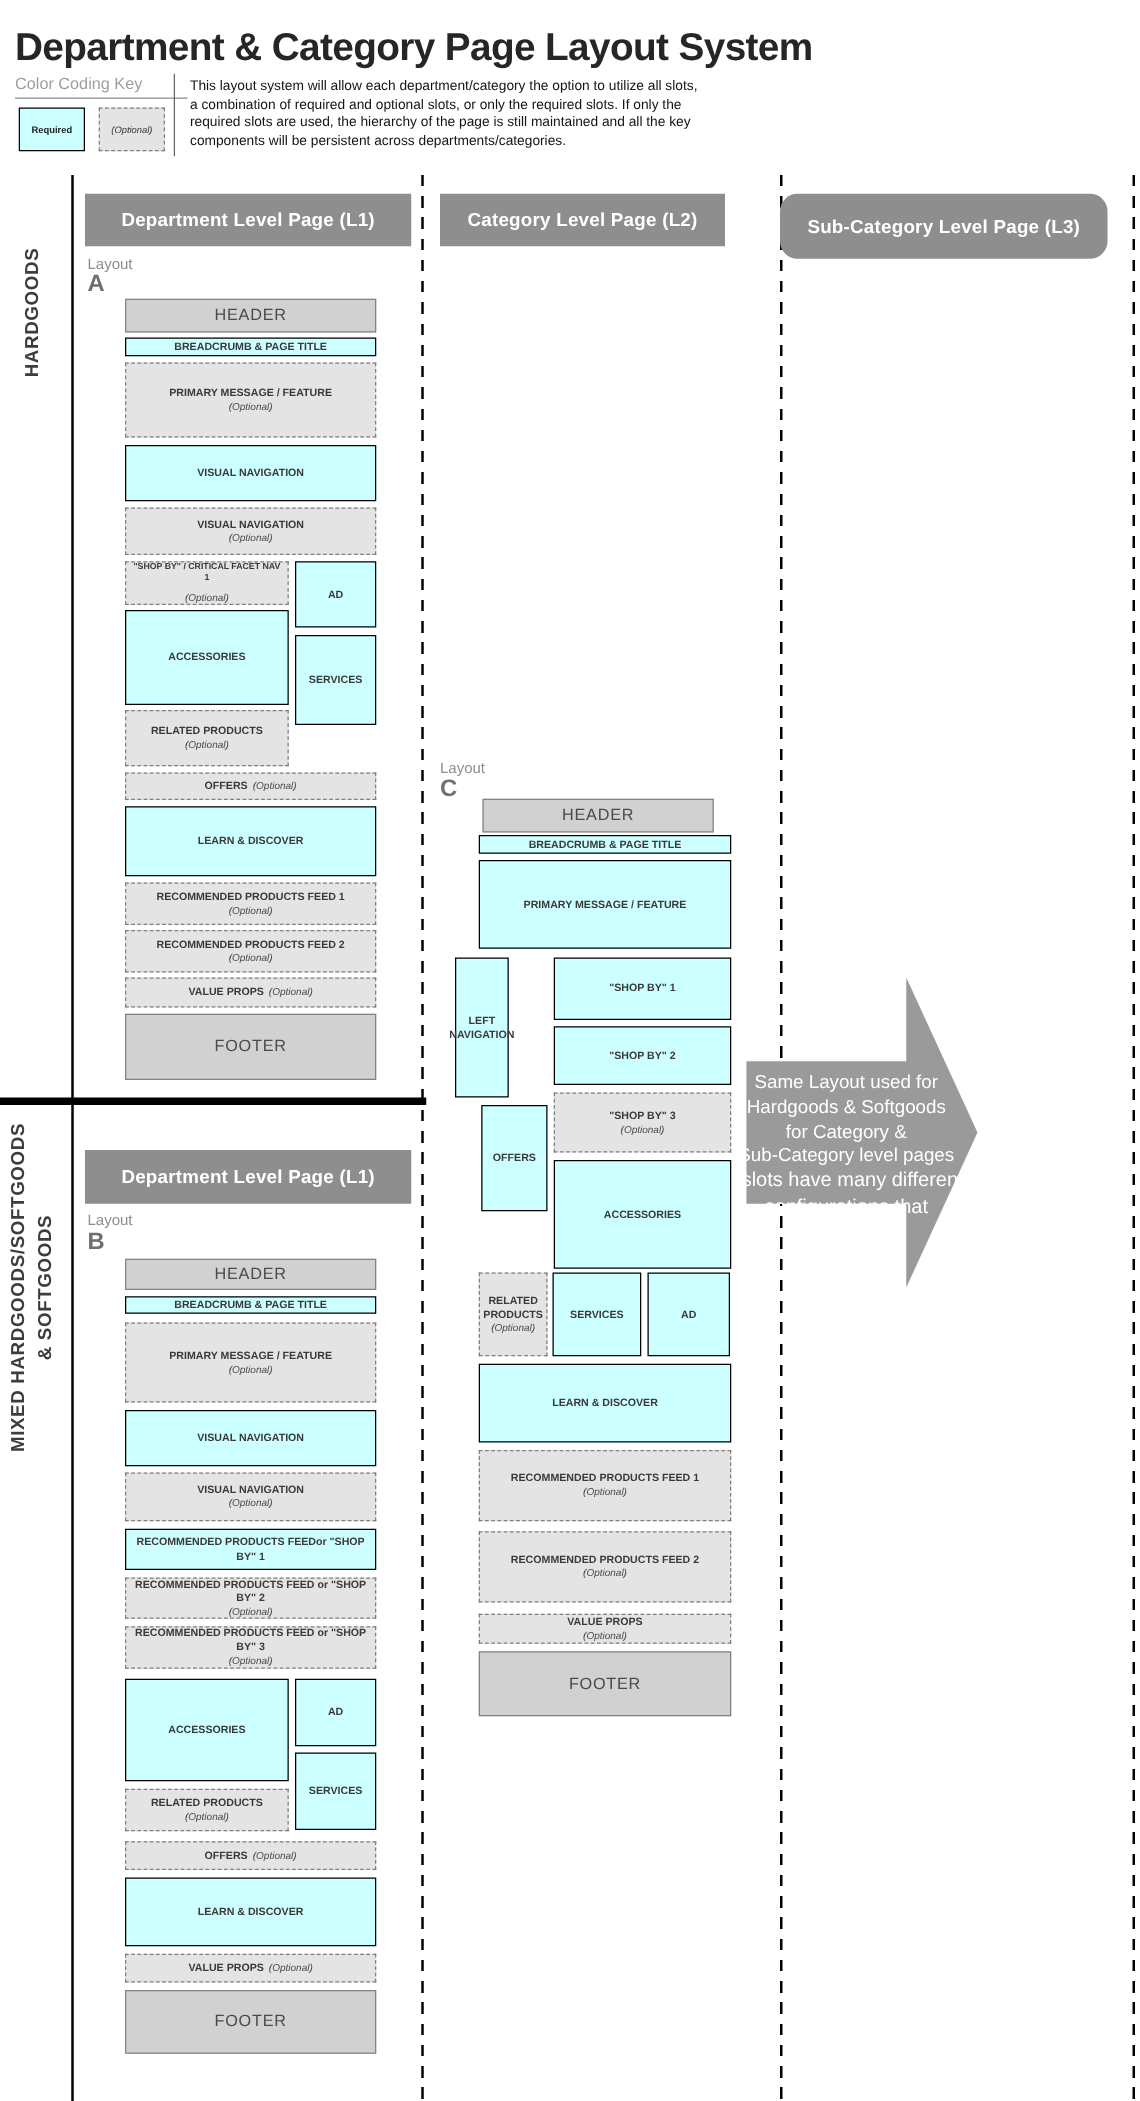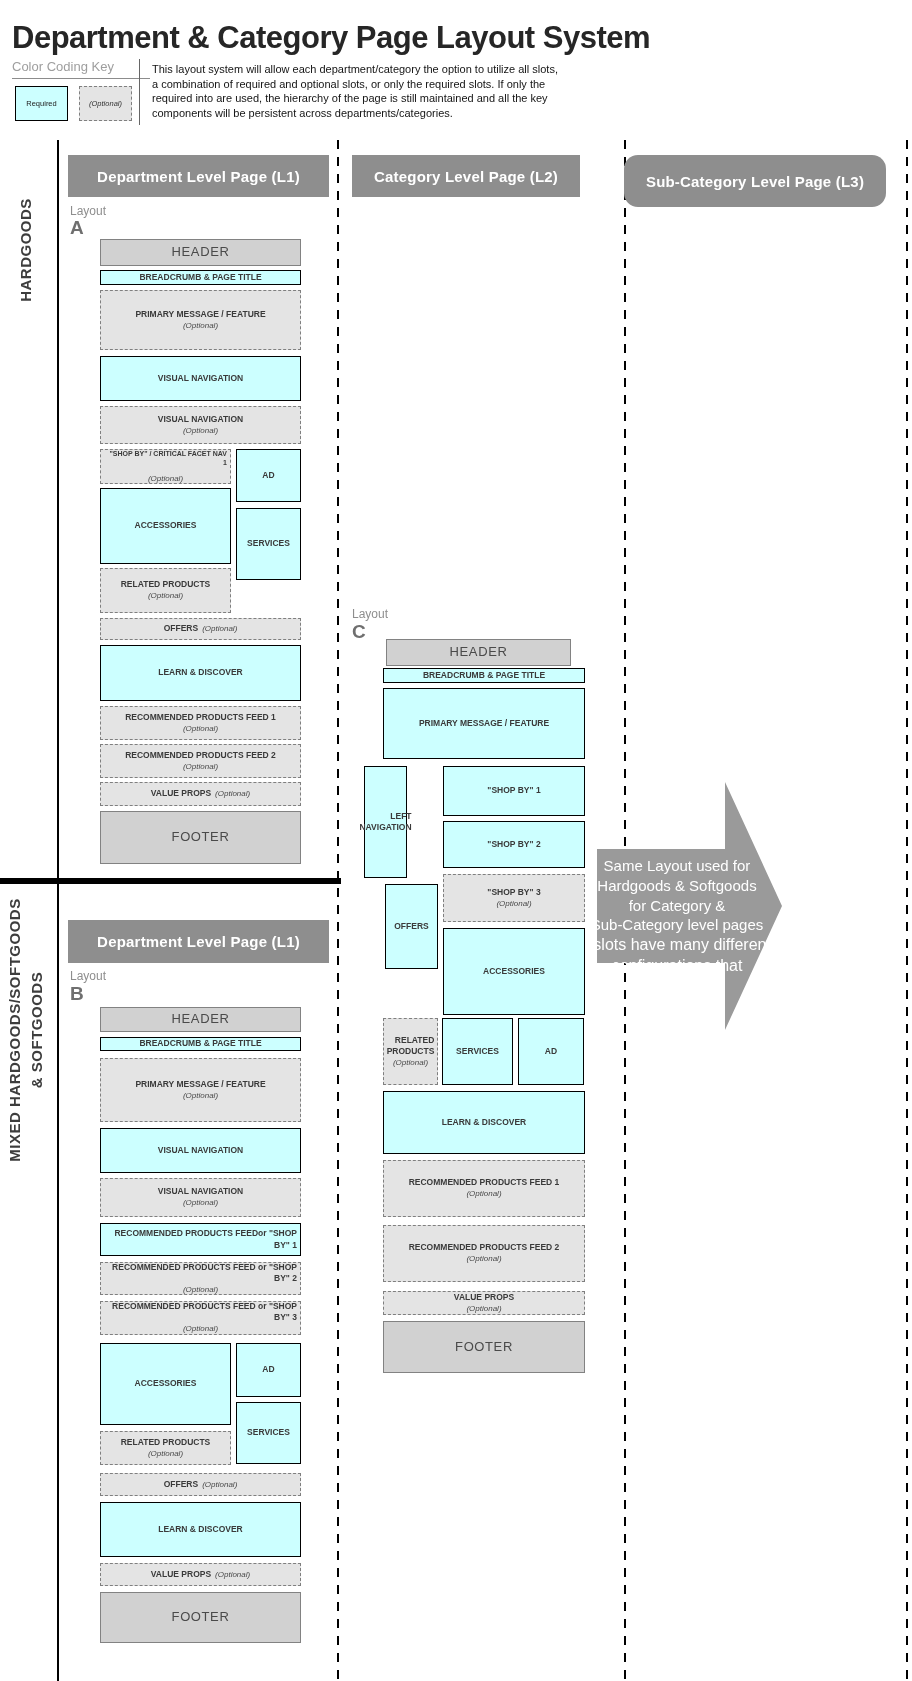"Required" .swatch-req span { font-weight: normal -> bold }
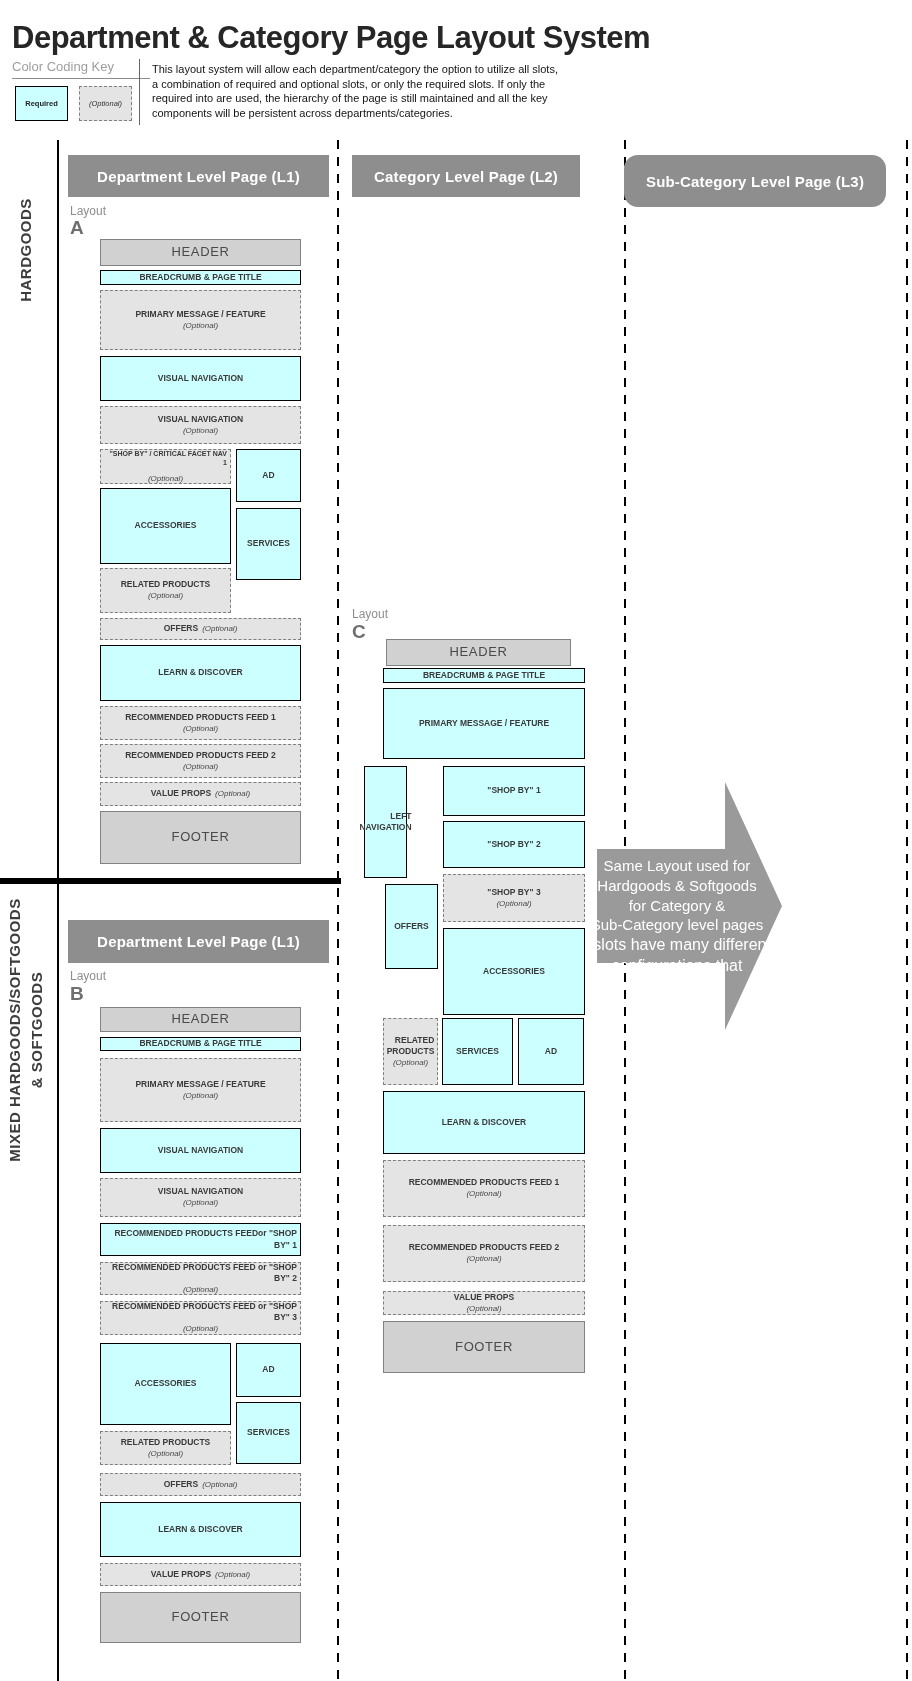"required into are used, the" span { text: into -> slots }
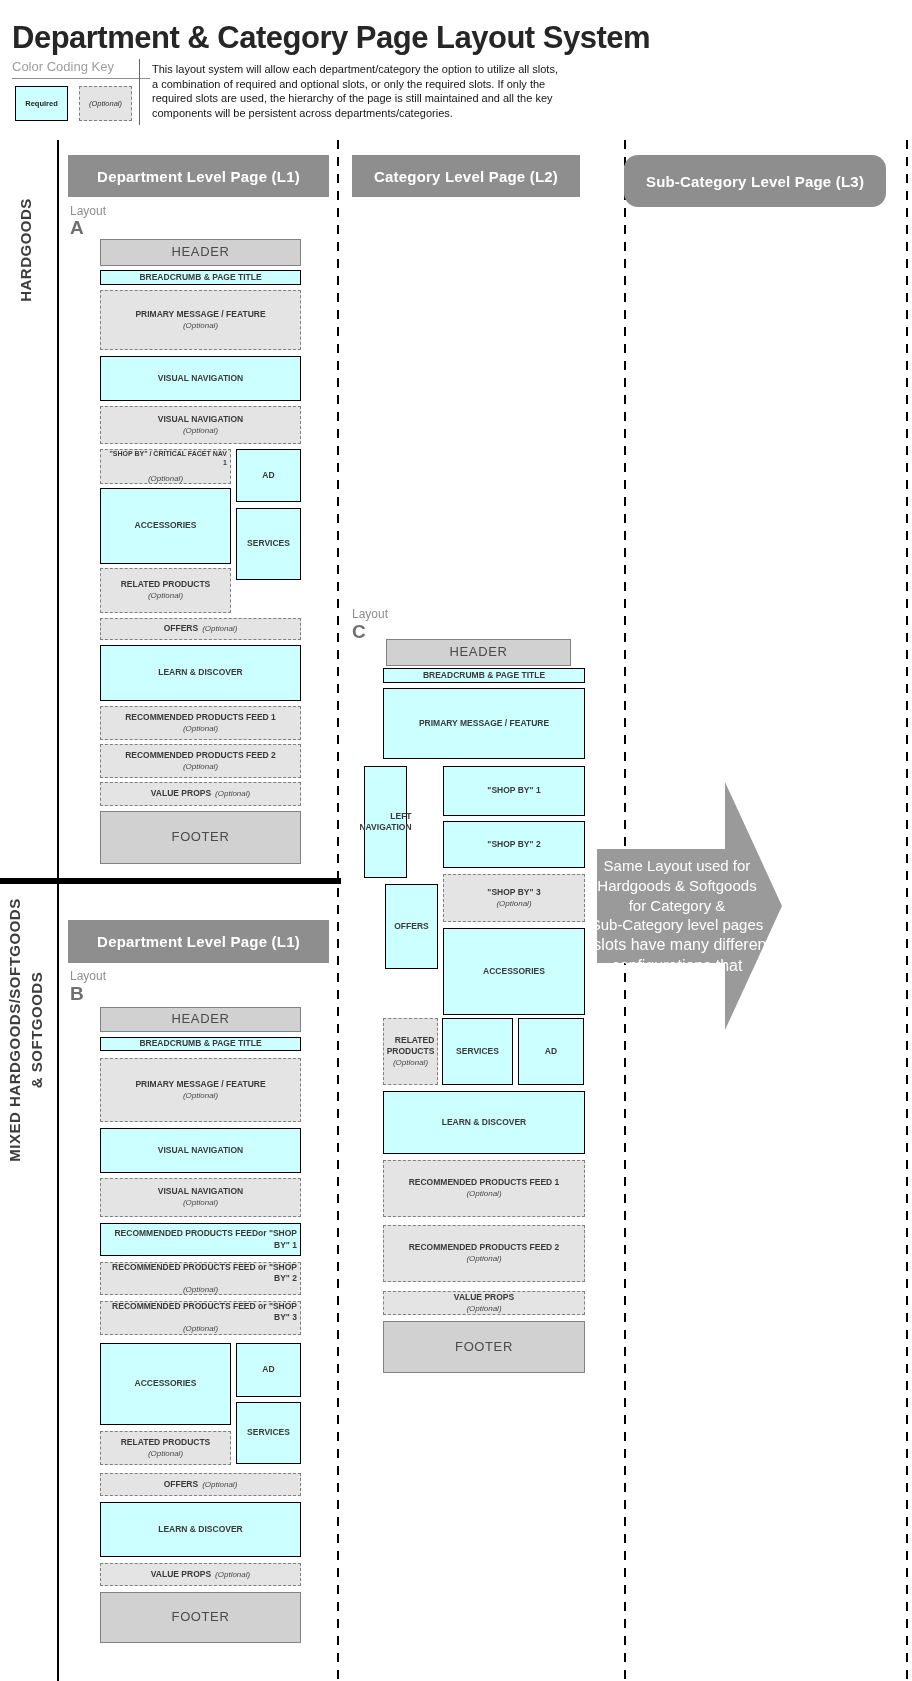"HEADER" .slot .lbl { text-align: right -> none }
